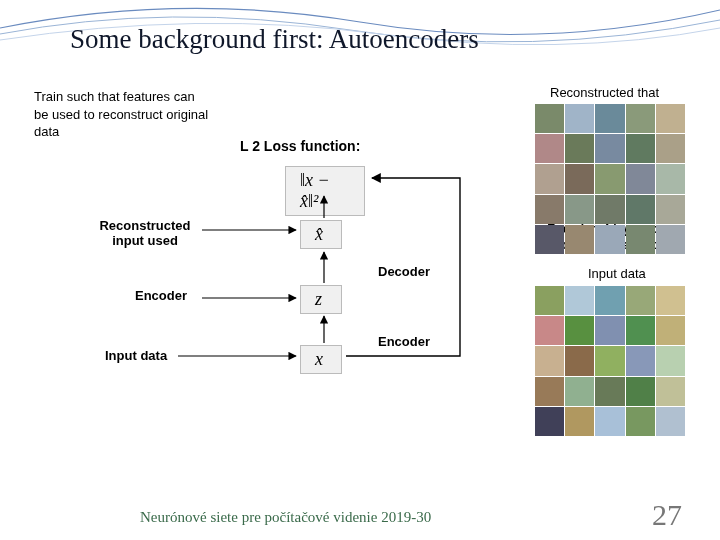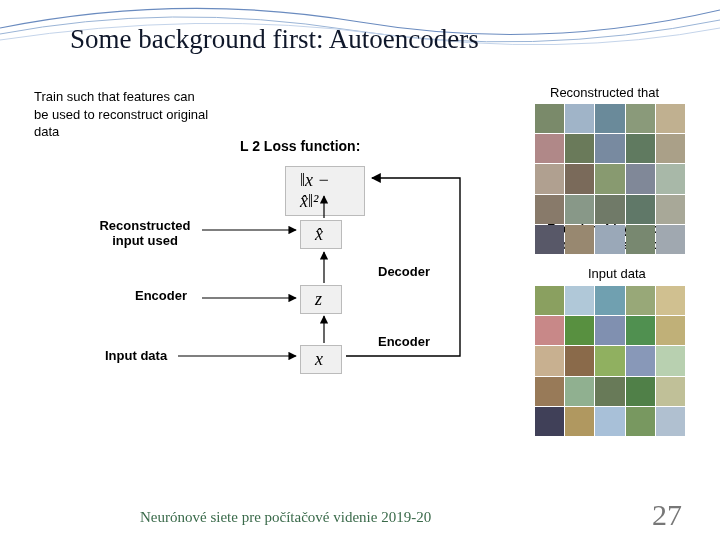"Neurónové siete pre počítačové videnie" div.course { text: 2019-20 -> 2019-30 }
